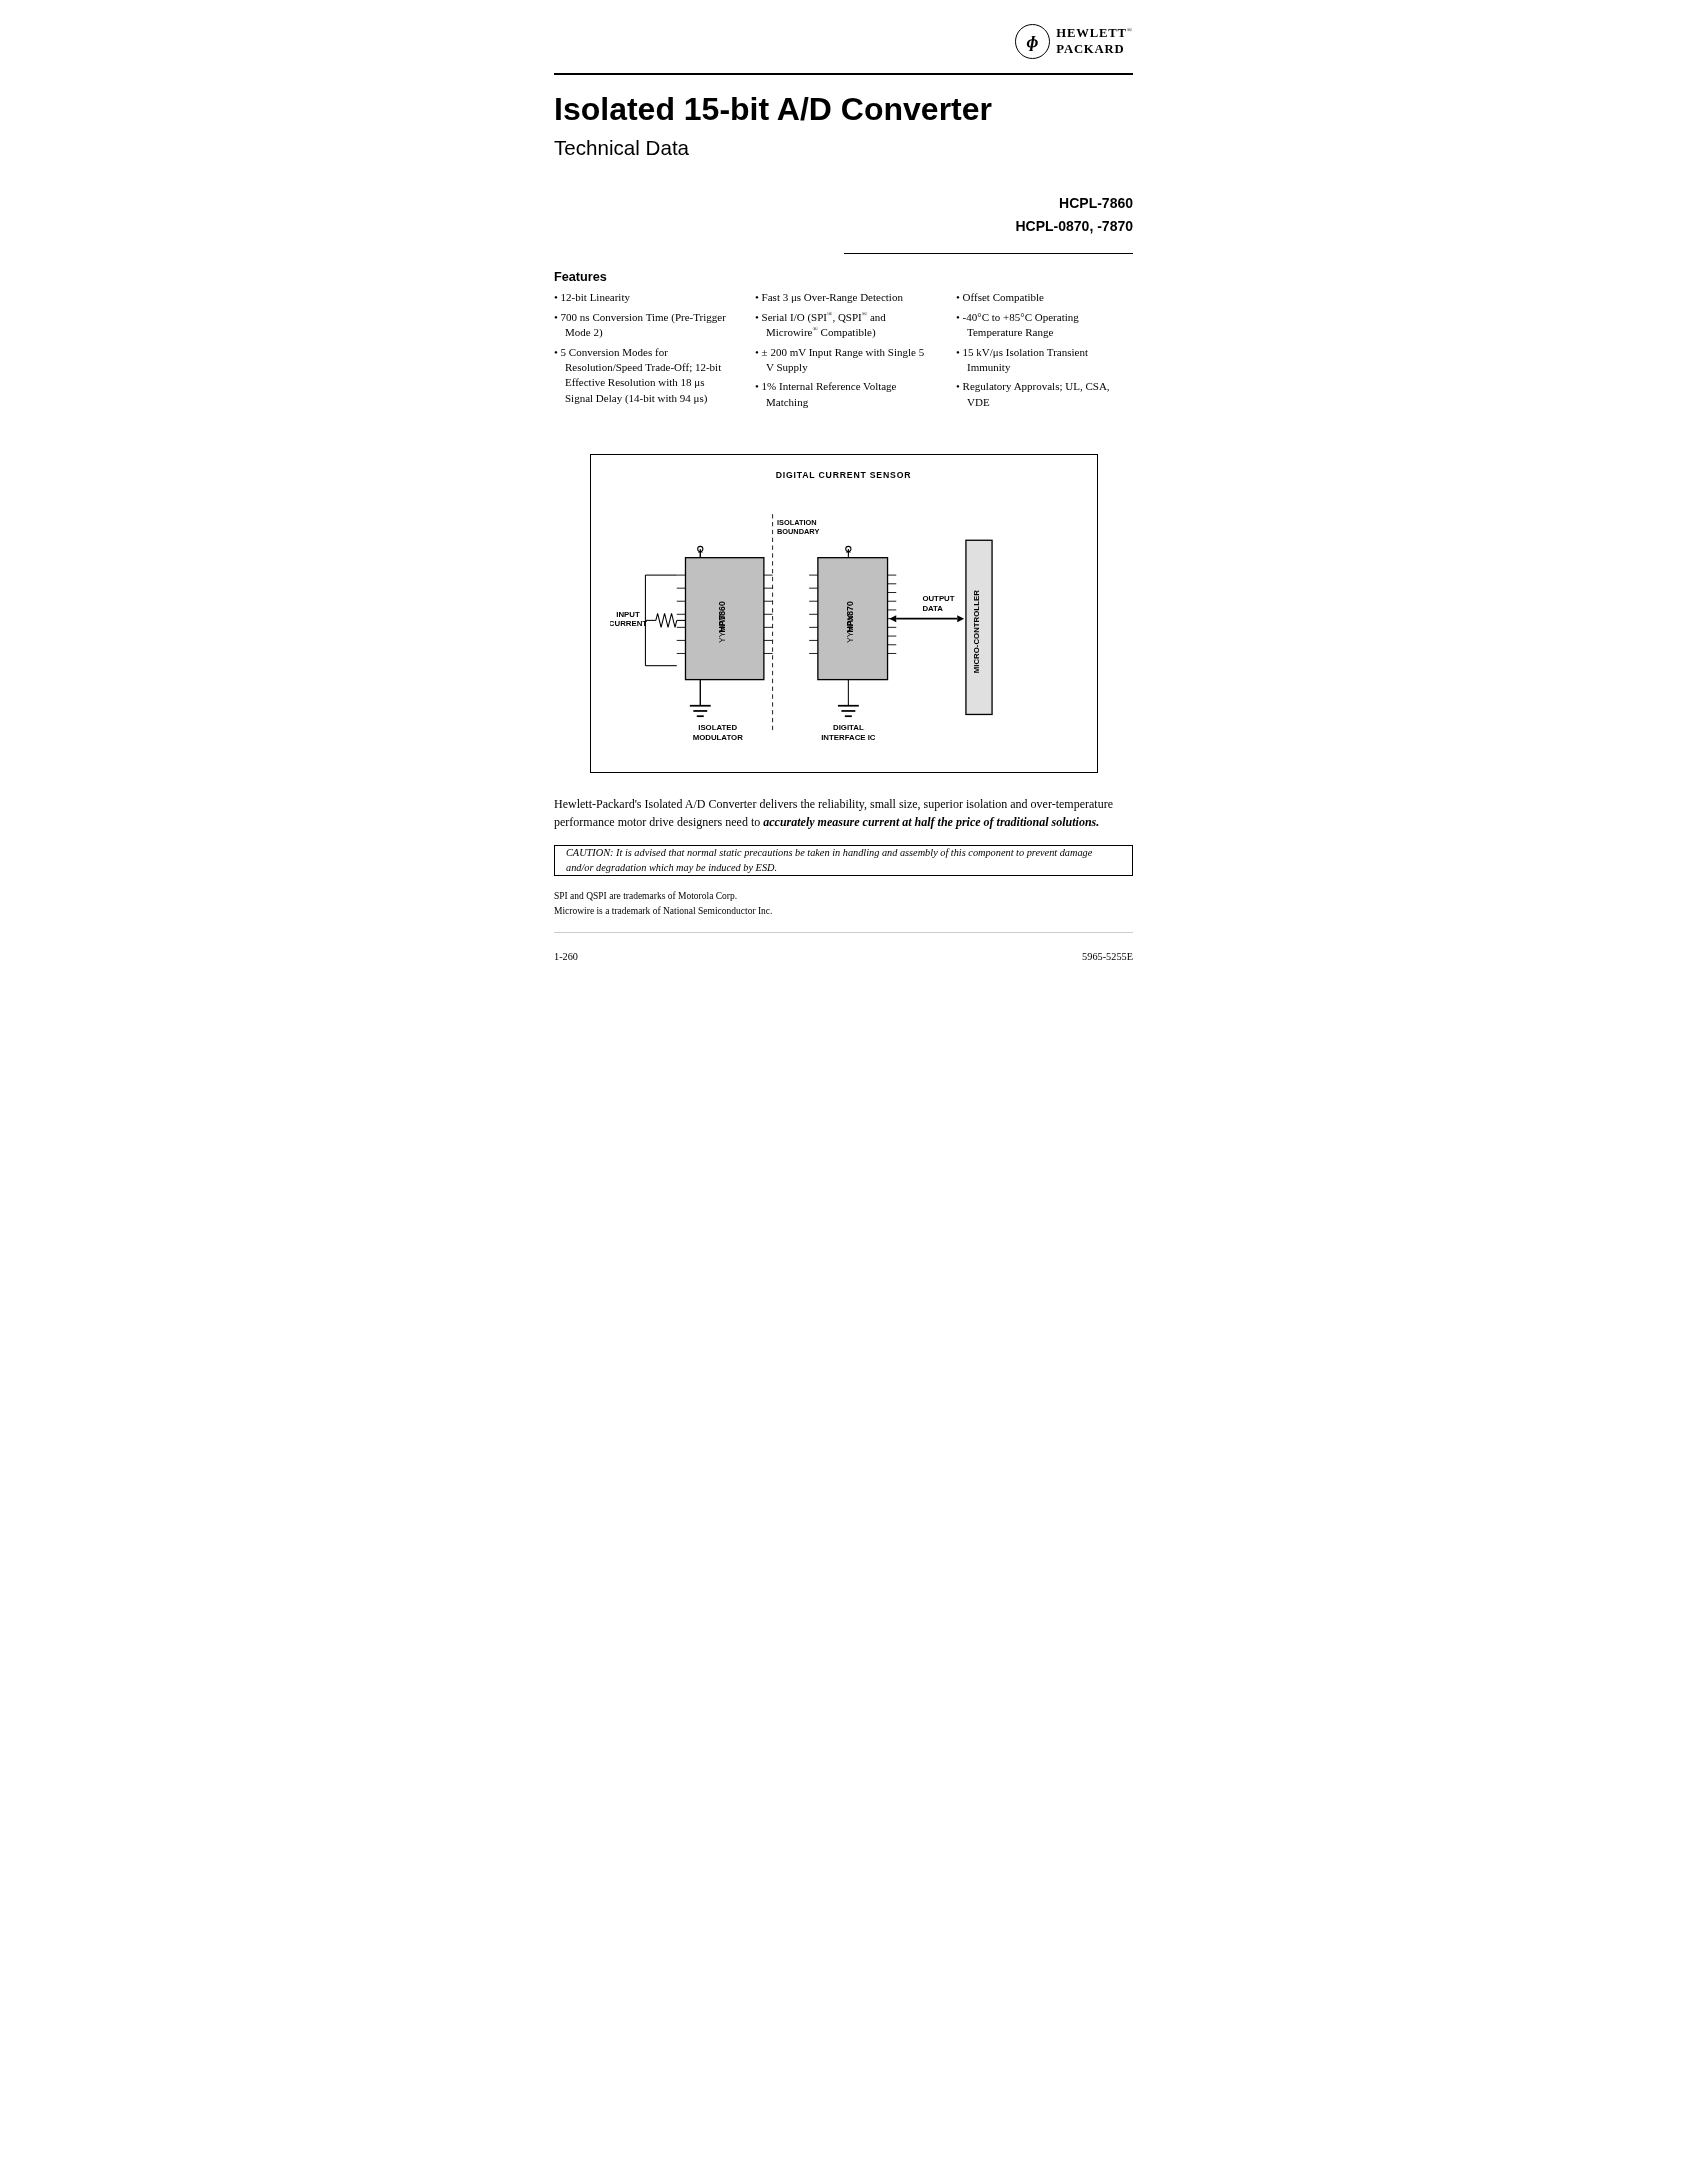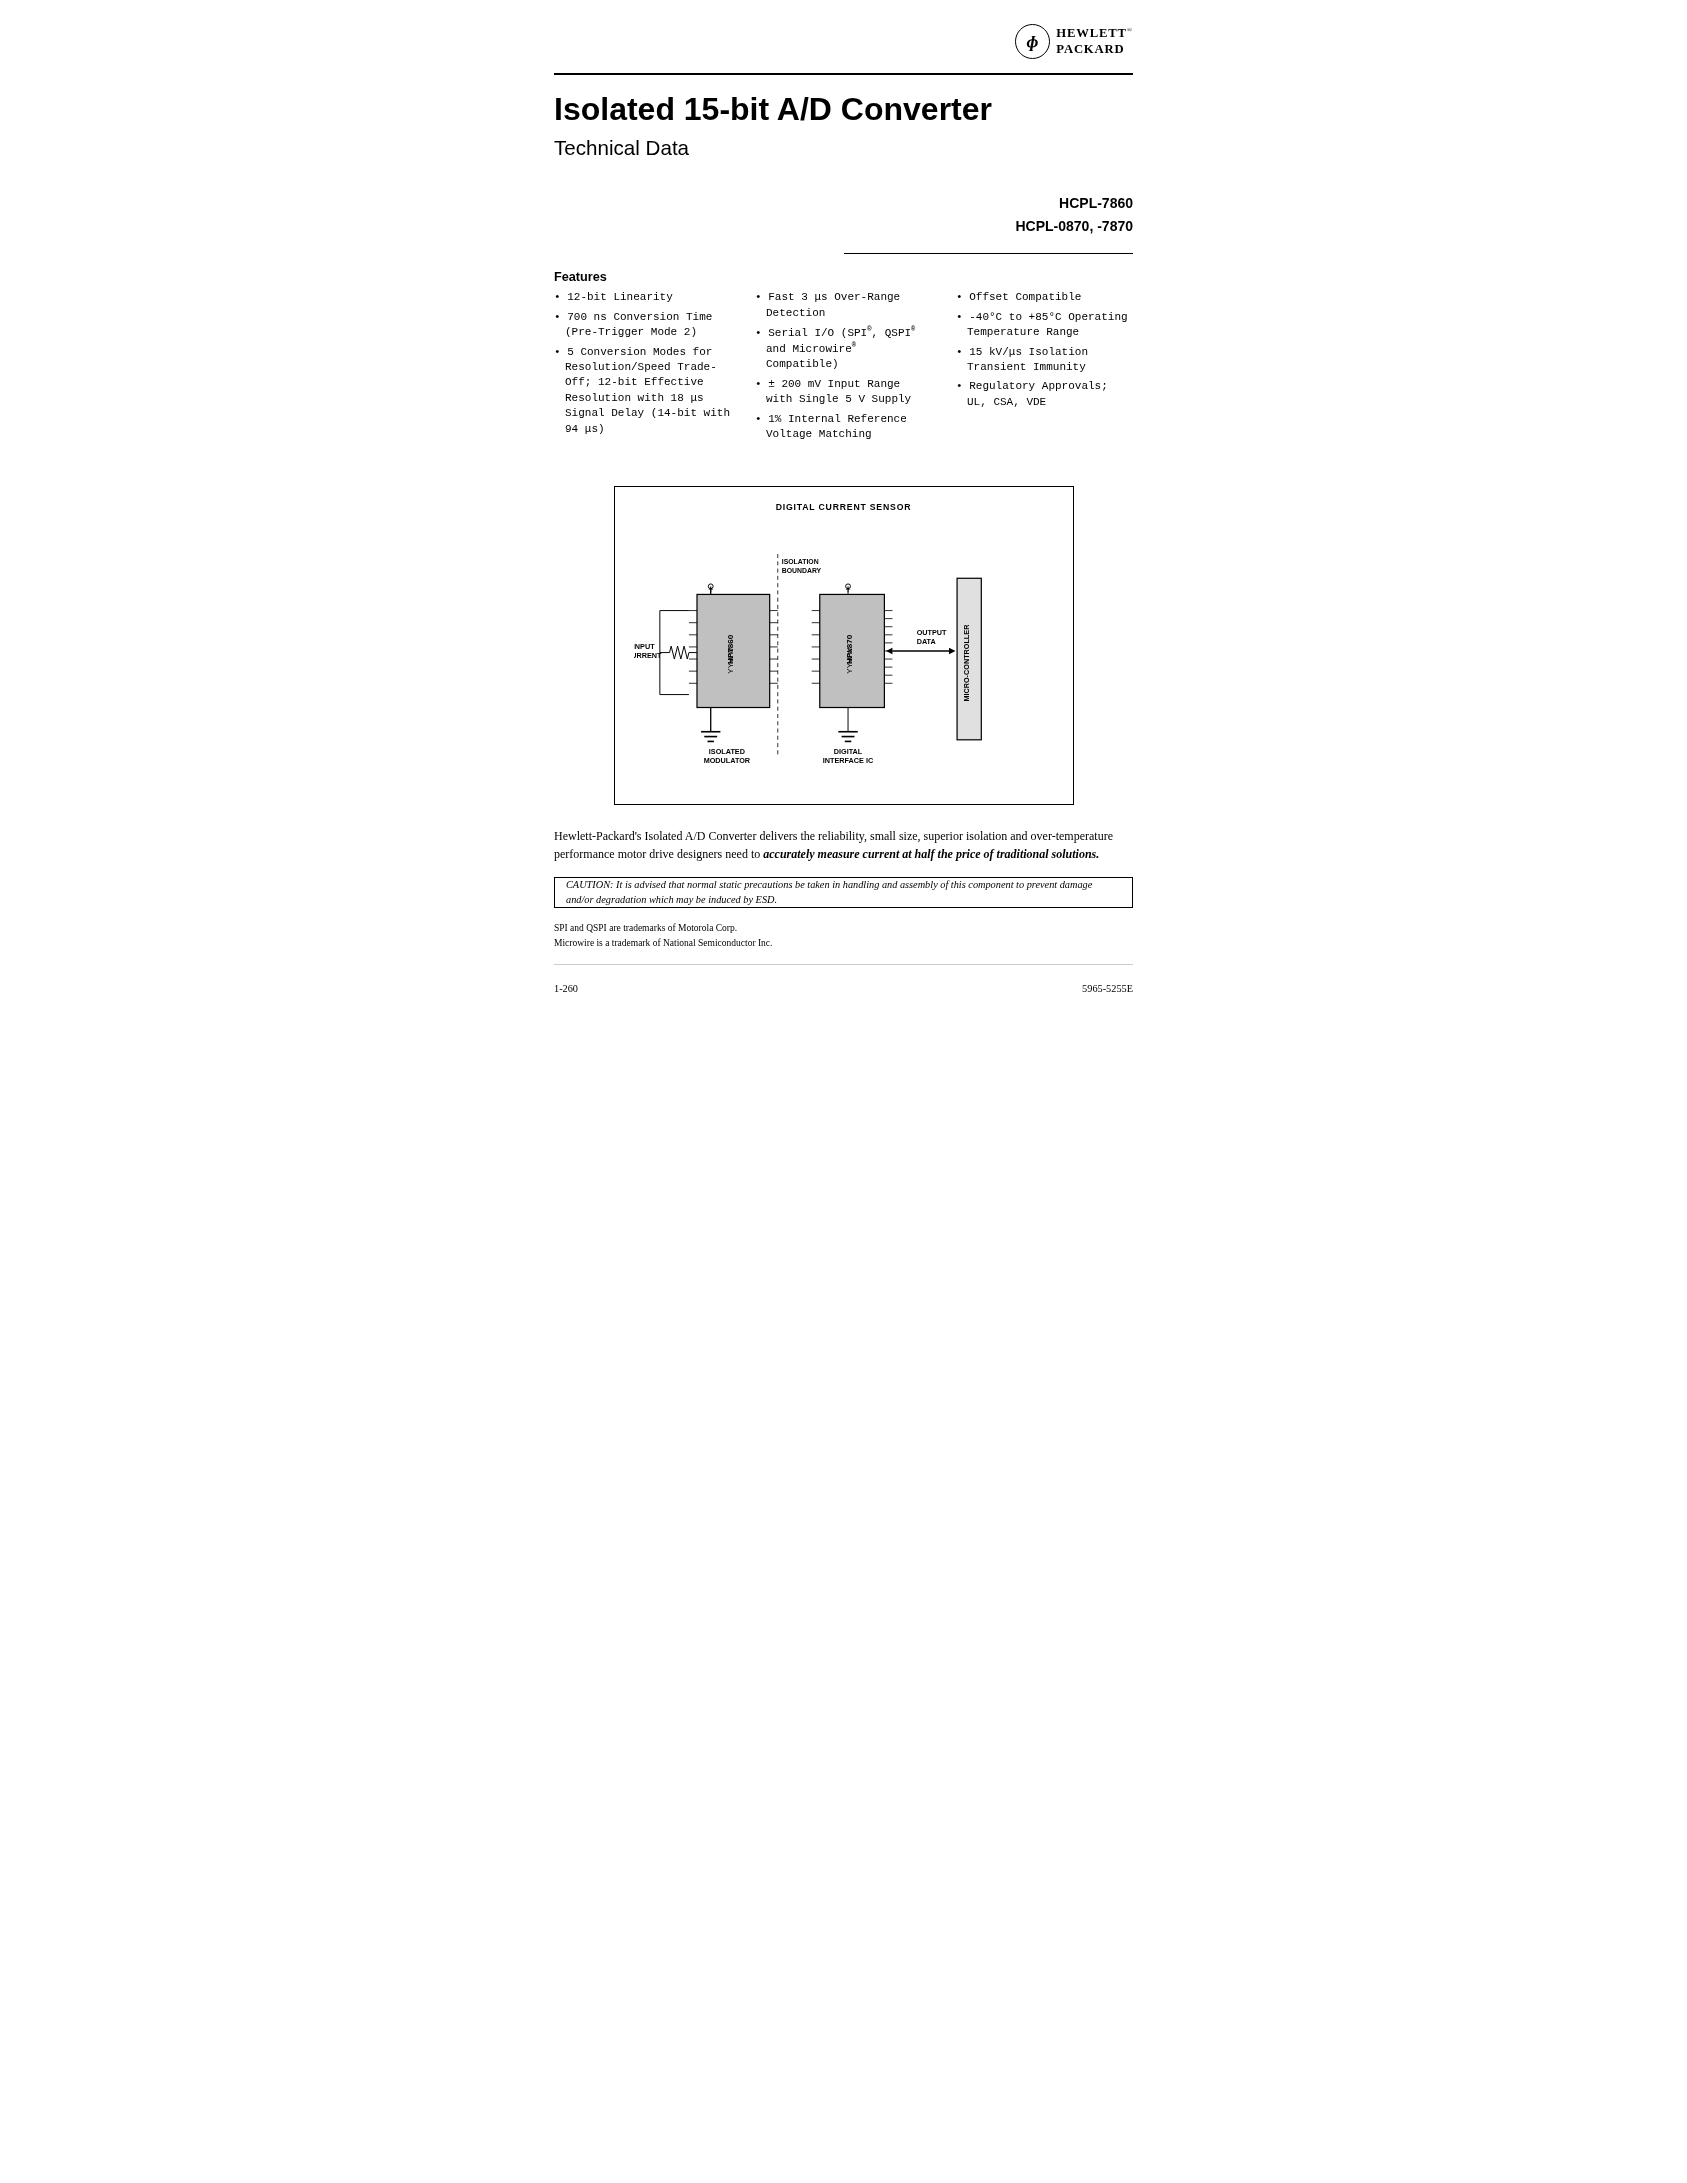"12-bit Linearity" .features-columns { font-family: Liberation Mono, monospace -> none }
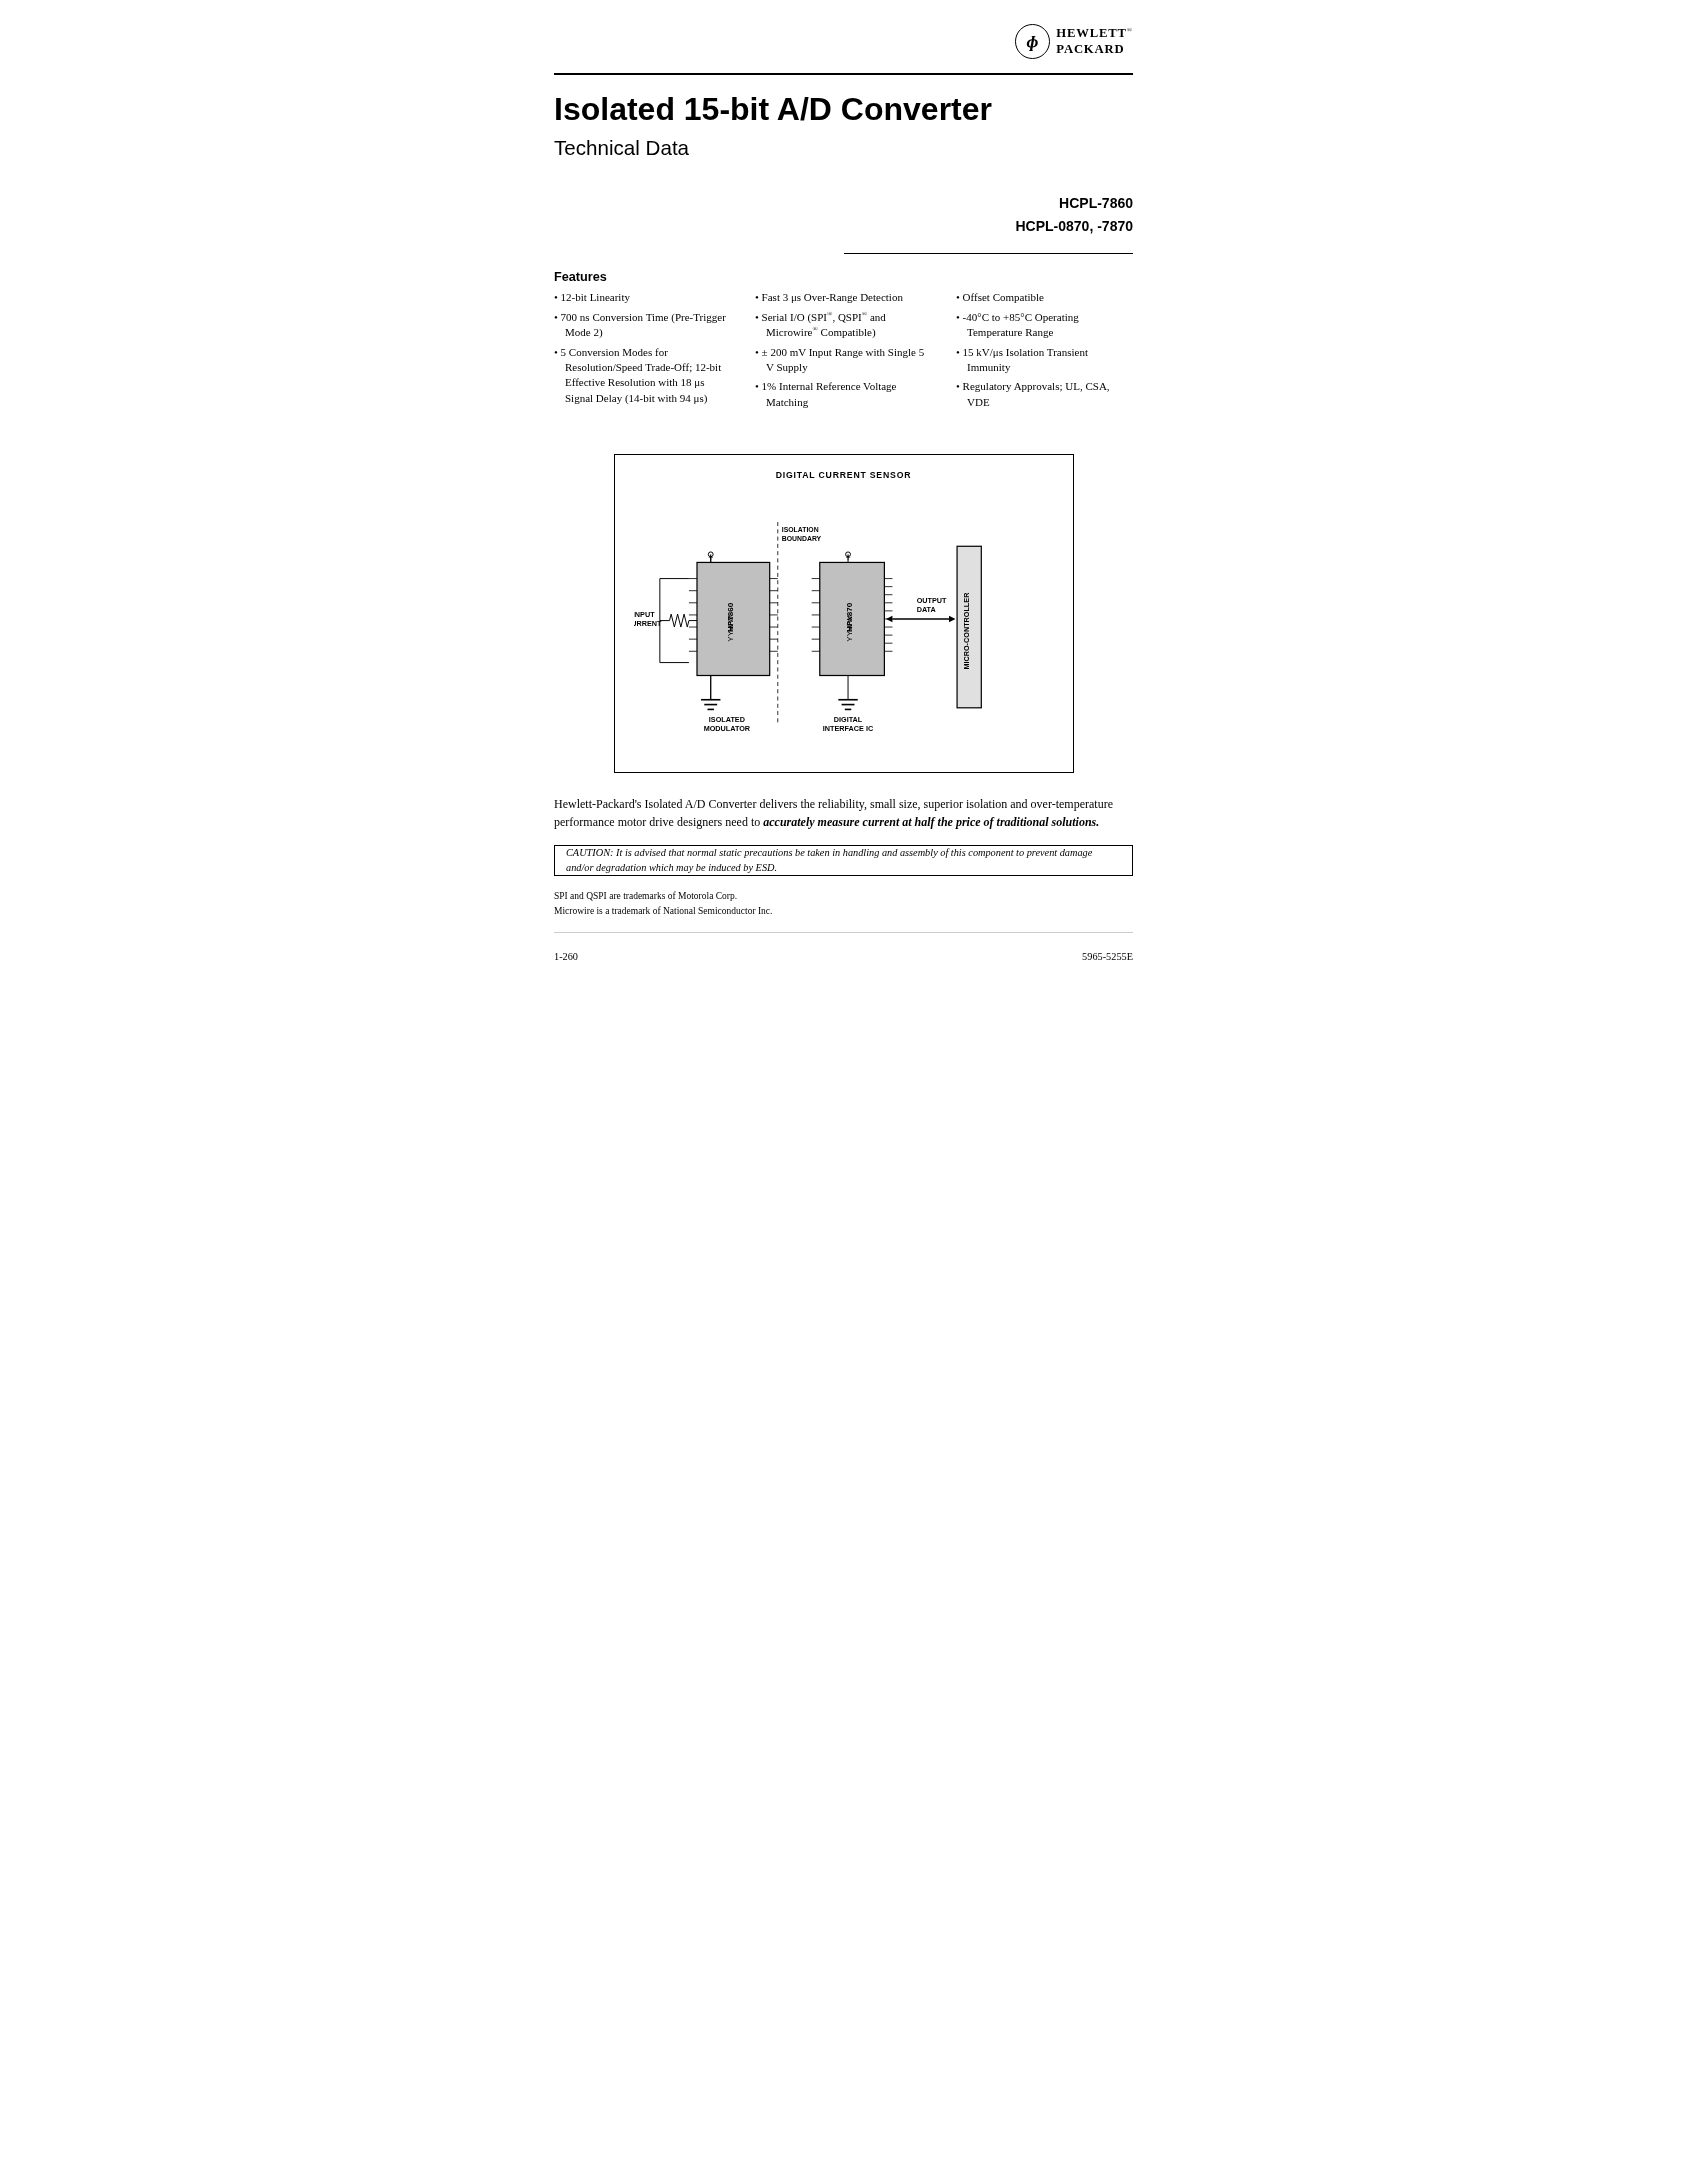"DIGITAL CURRENT SENSOR" .diagram-container { width: 460px -> 508px }
